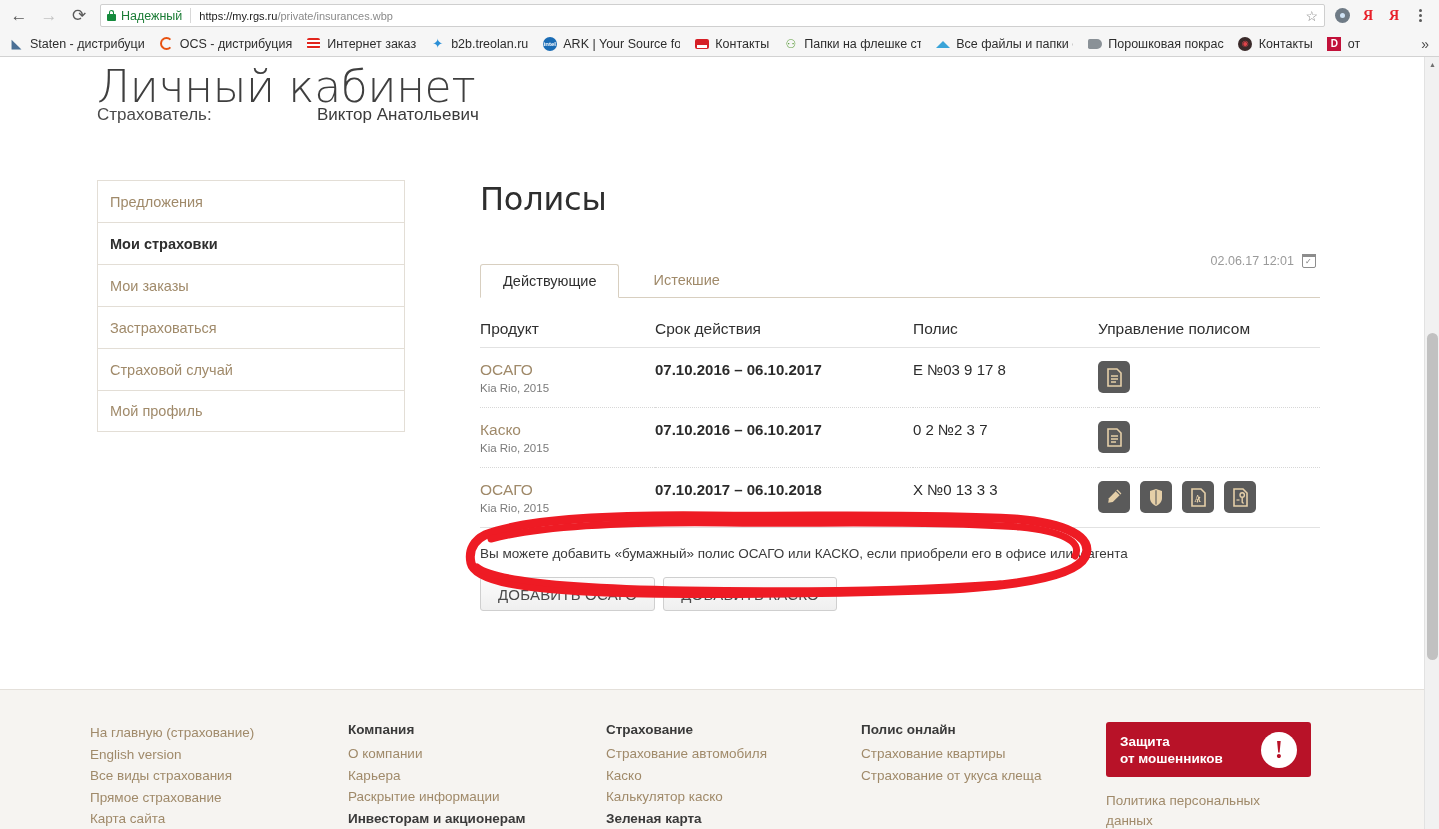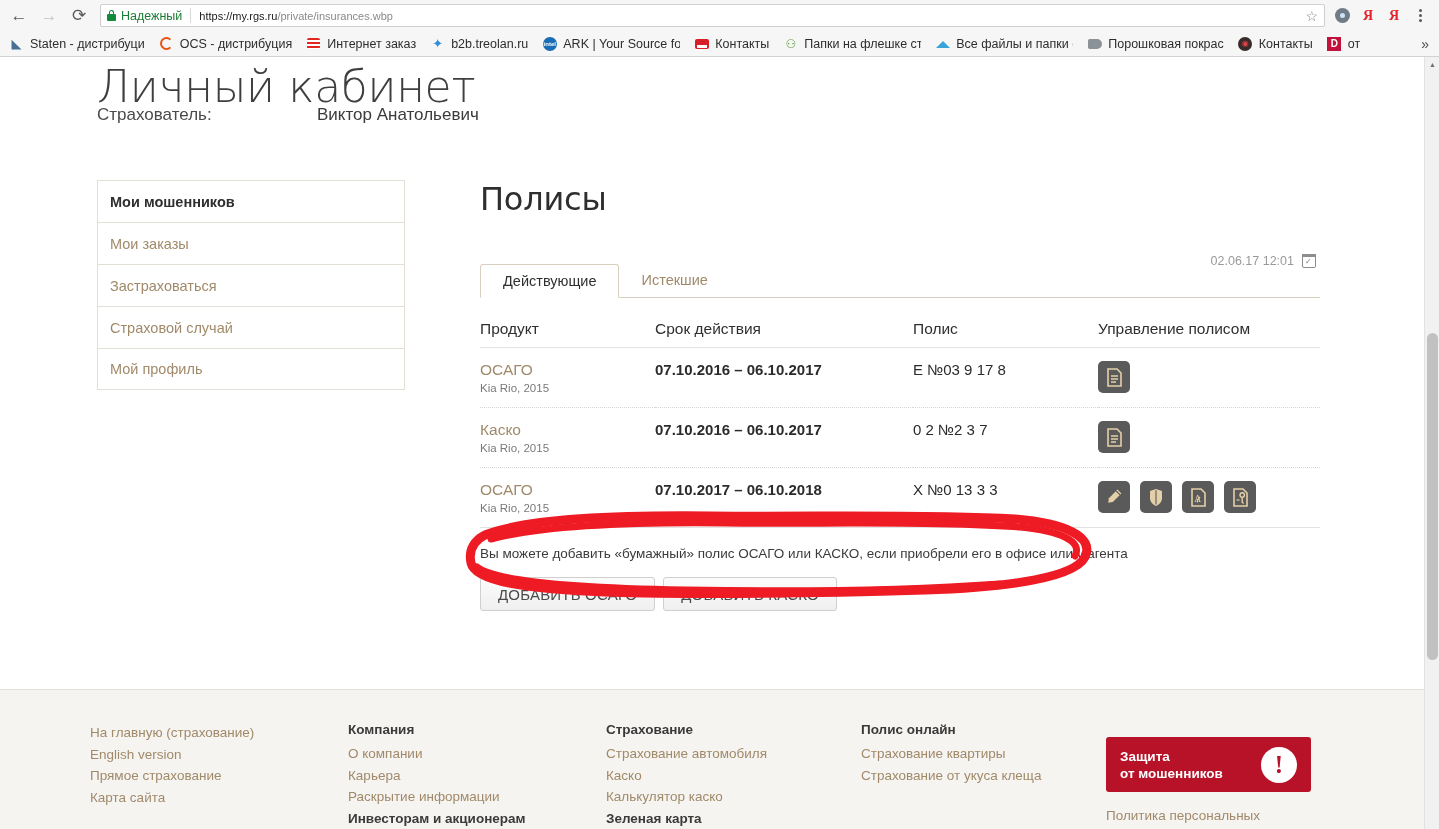"Предложения" div.side-item { html: none -> <div> <span>Предложения</span> </div> }
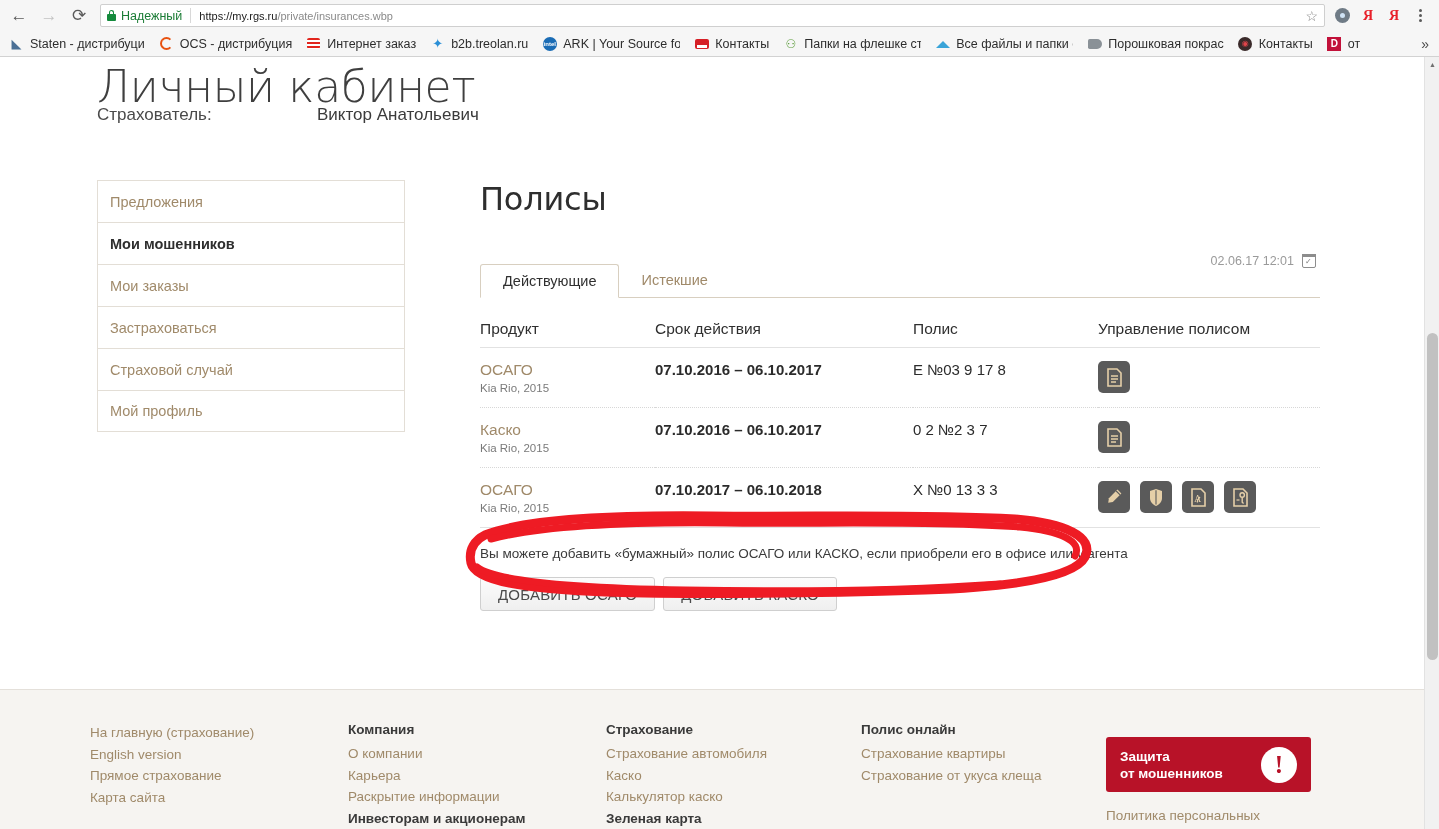"Мои мошенников" span { text: мошенников -> страховки }
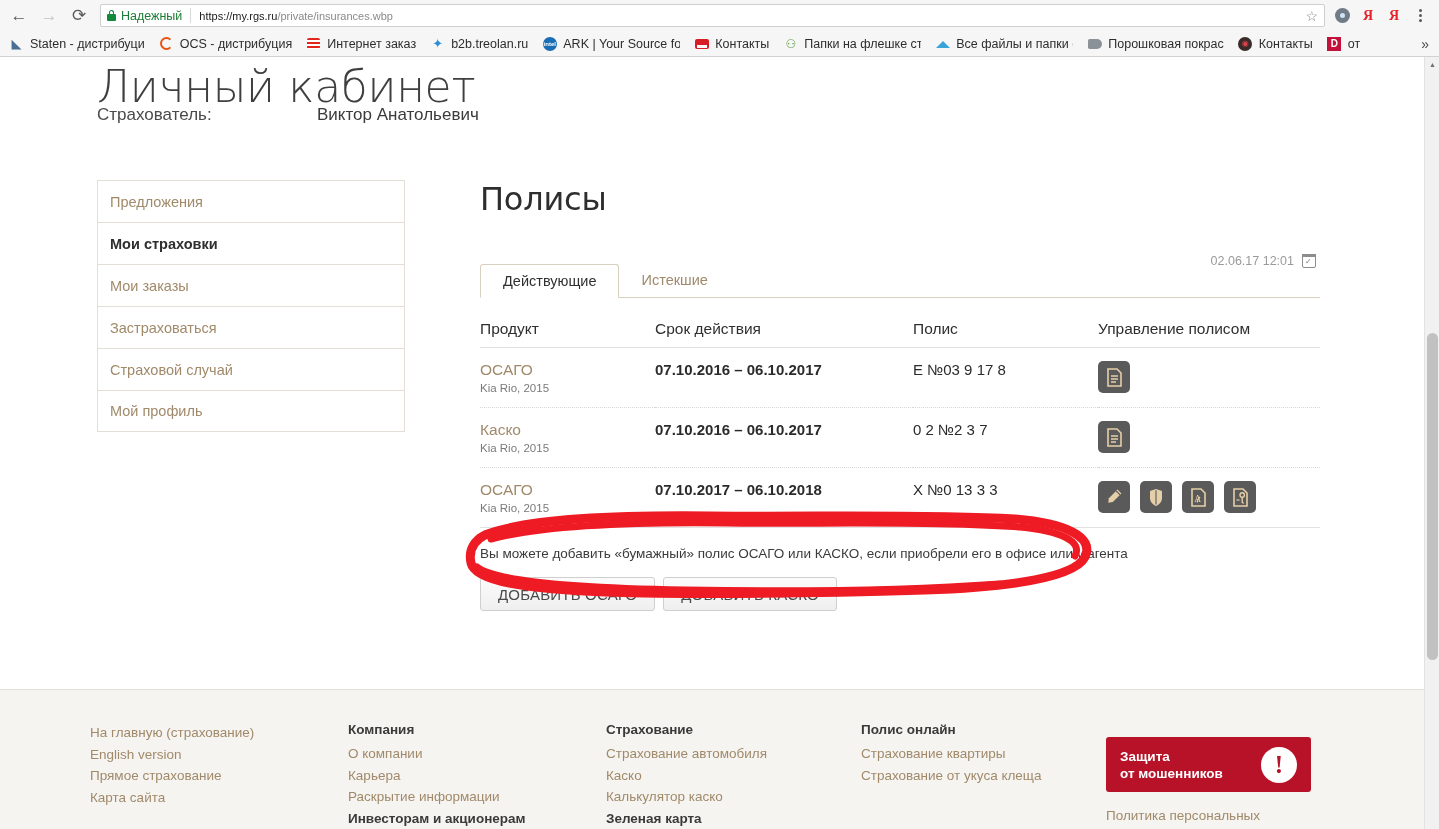"Действующие" #tabs { gap: none -> 12px }
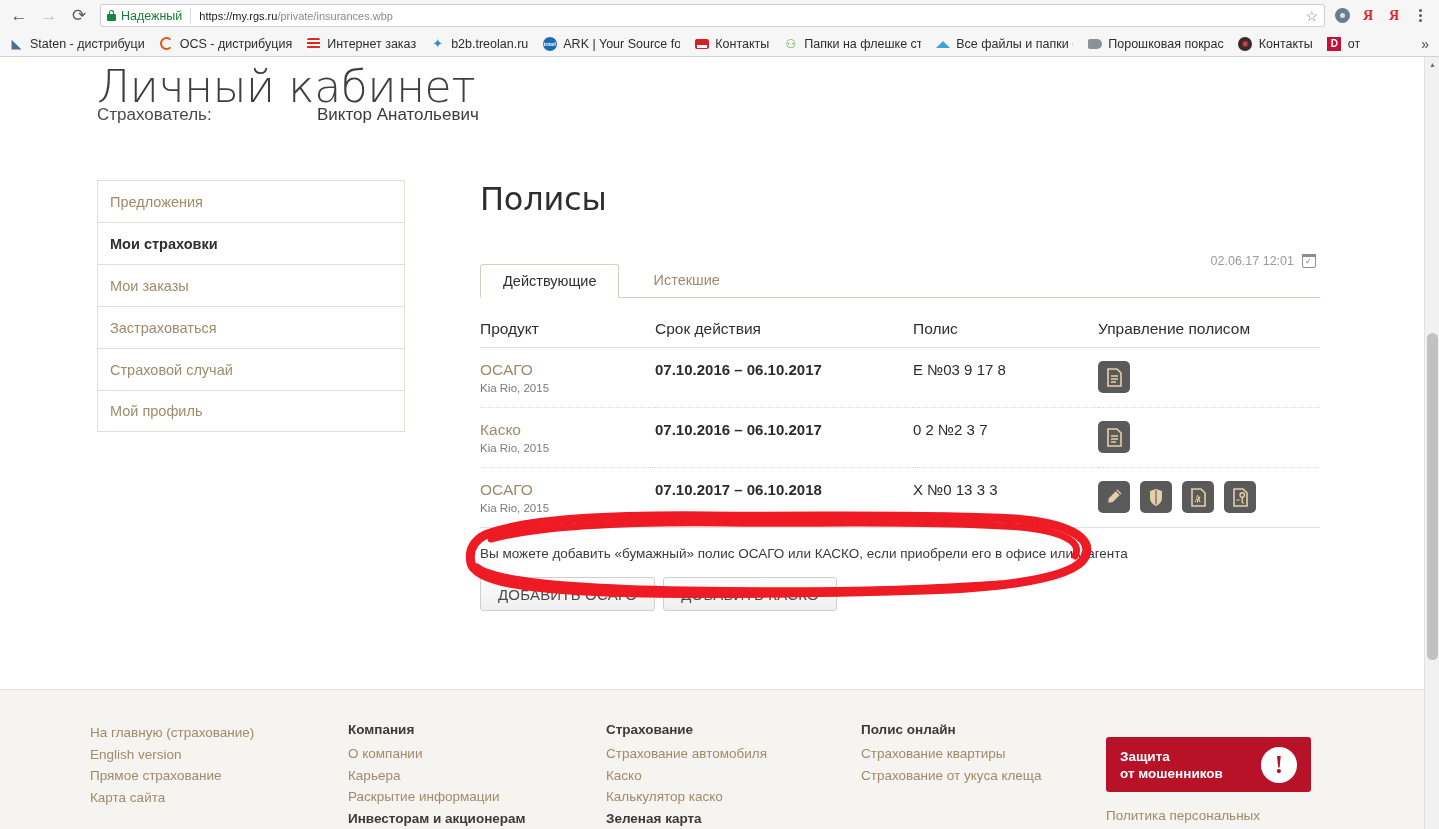"Защита" #fraud-banner { margin-top: 15px -> none }
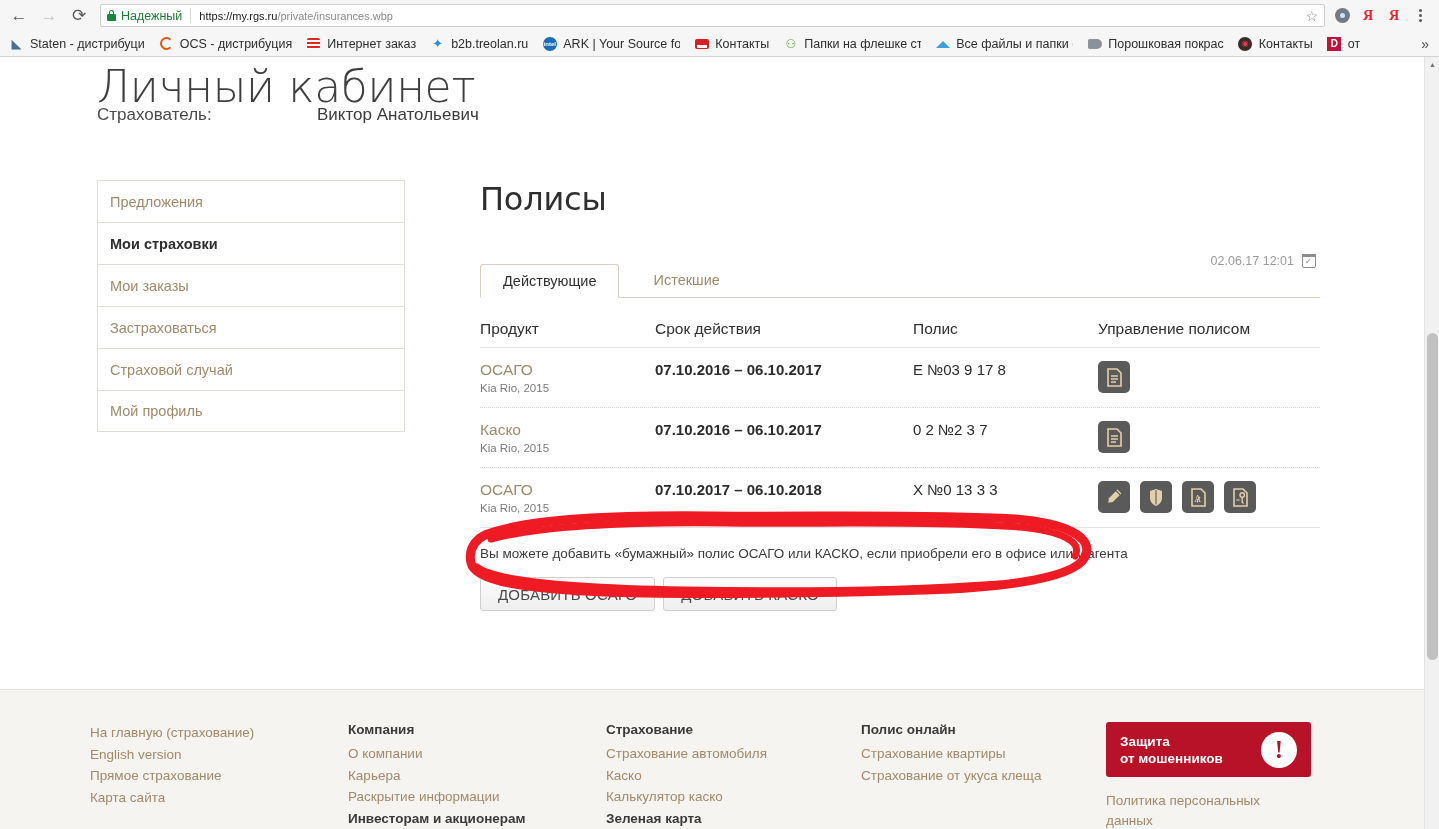"Все виды страхования" div.flink { html: none -> <div>Все виды страхования</div> }
